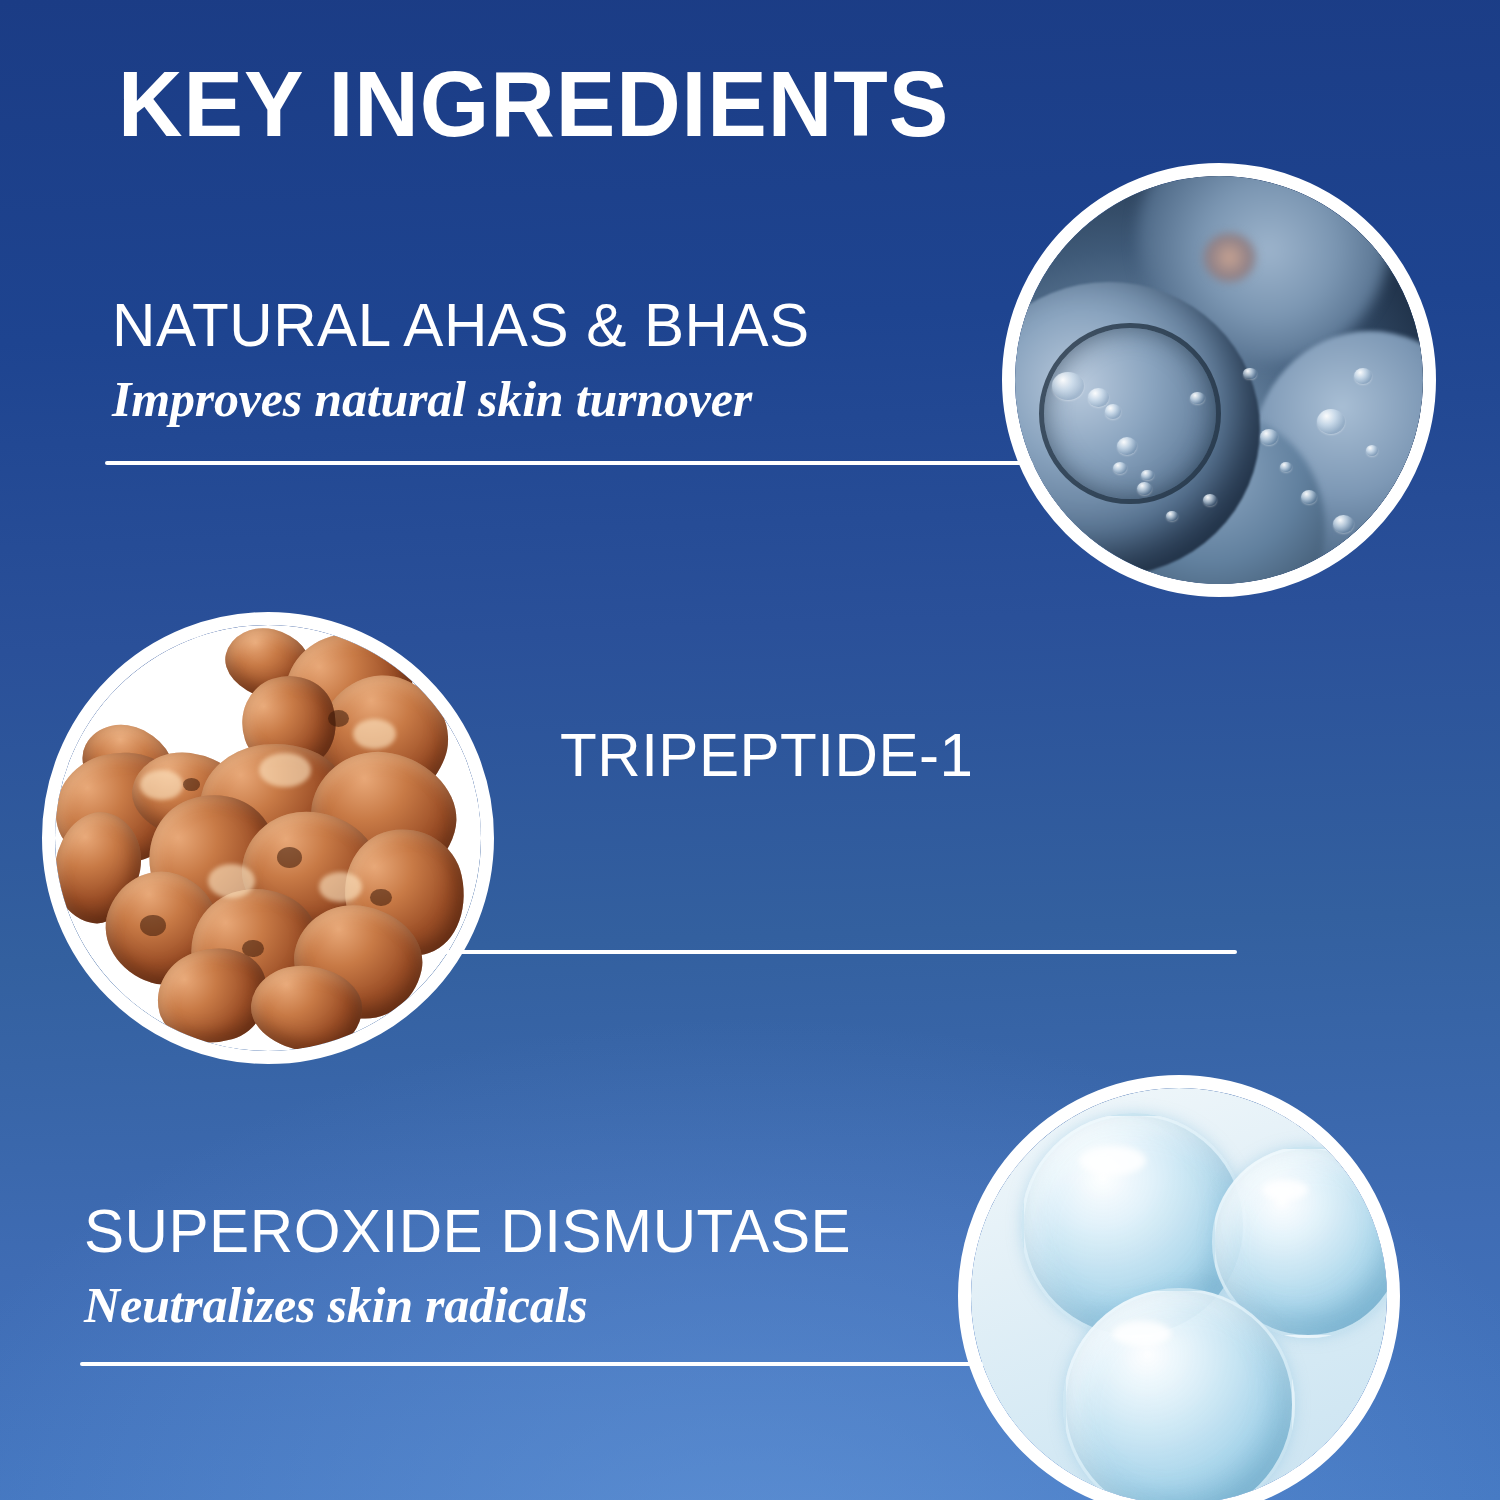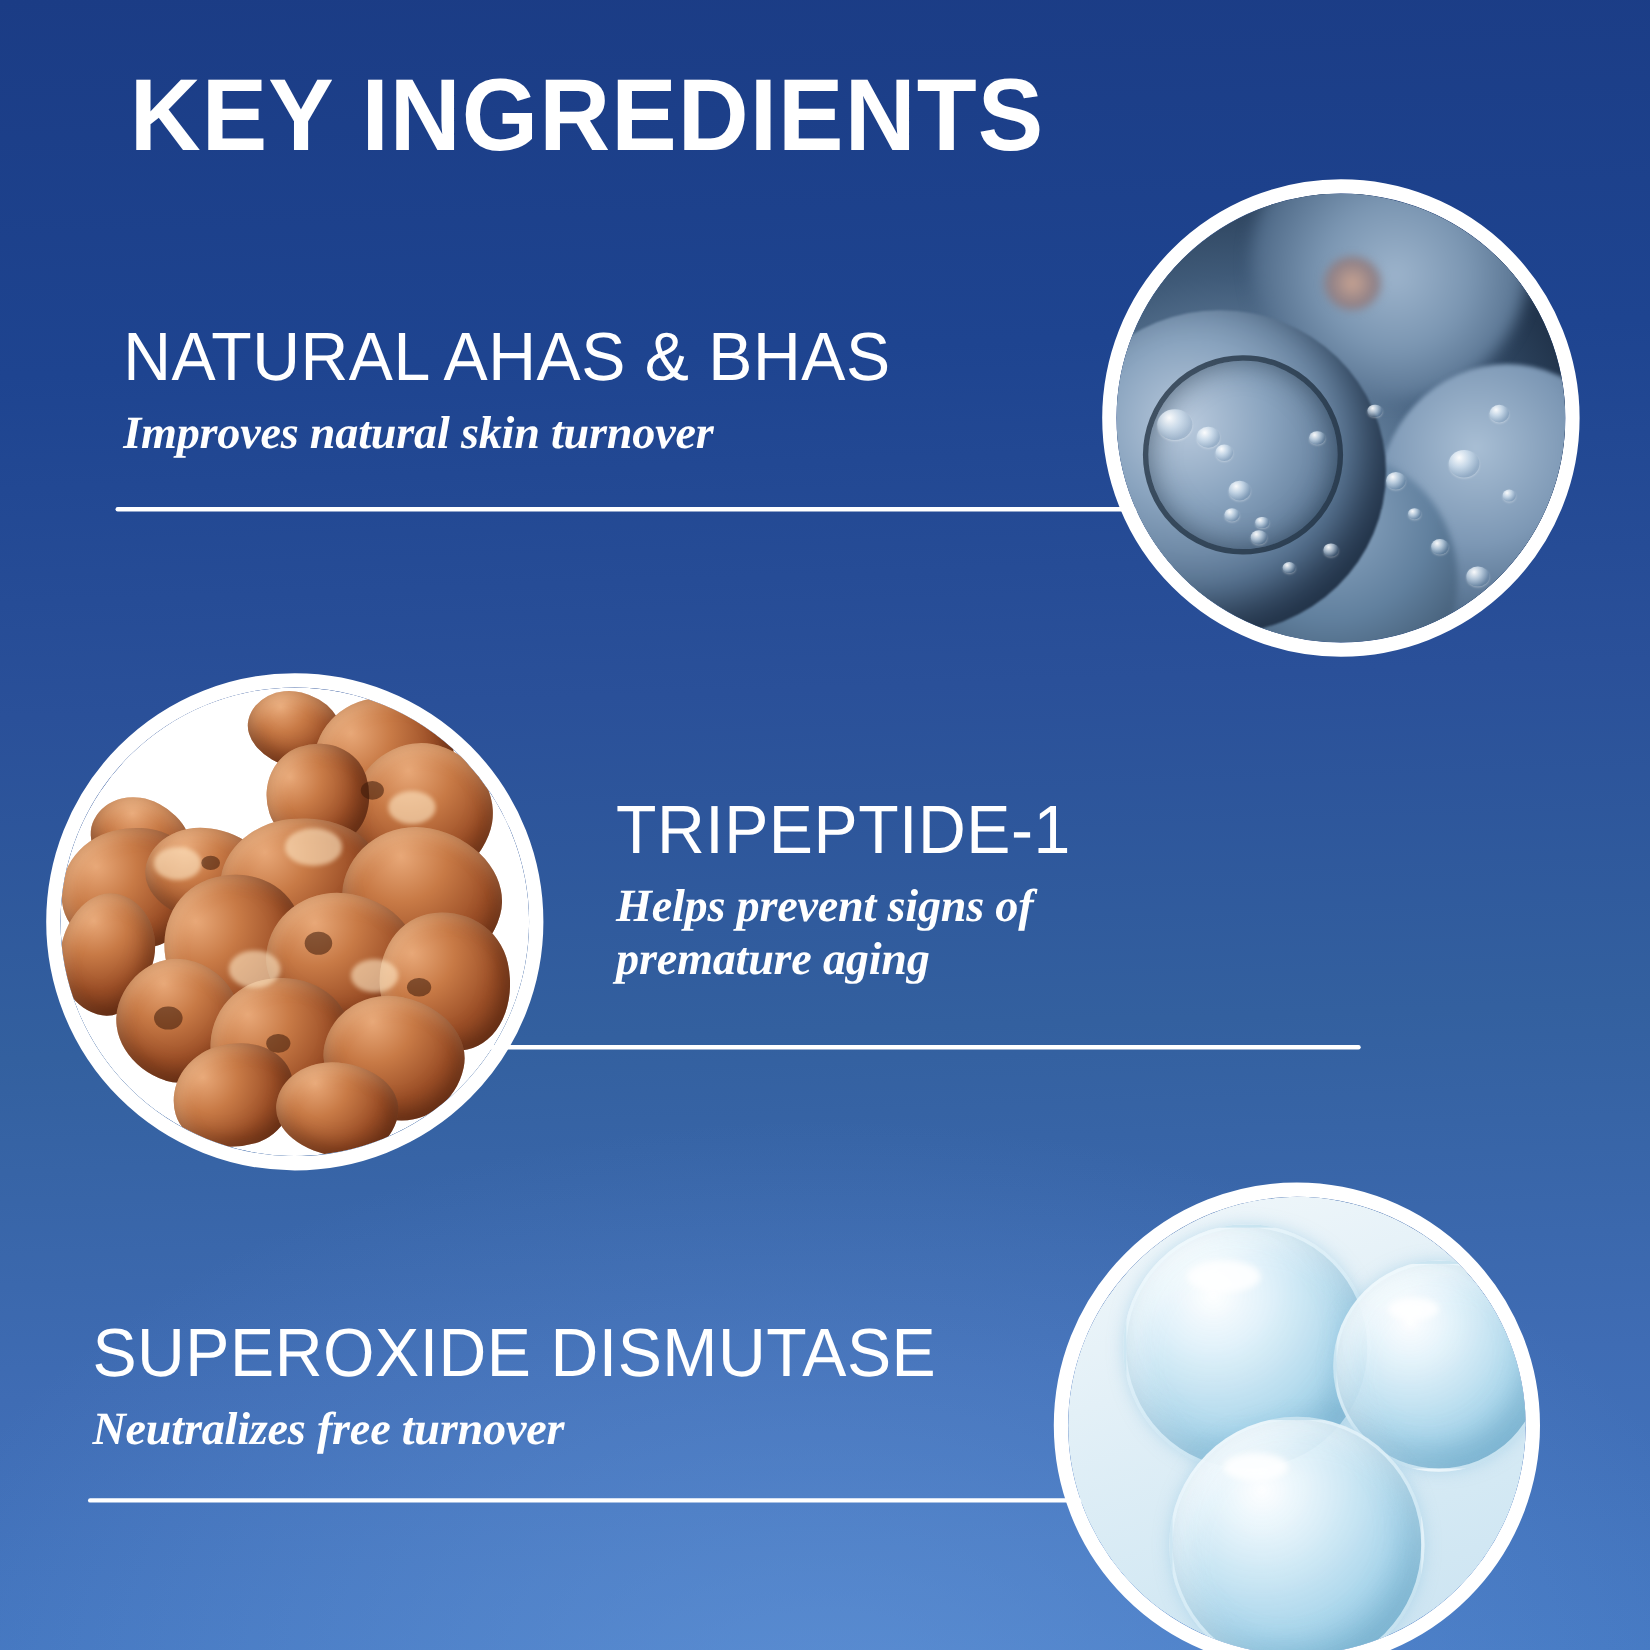"Improves natural skin turnover" .ing-desc { font-size: 42px -> 50px }
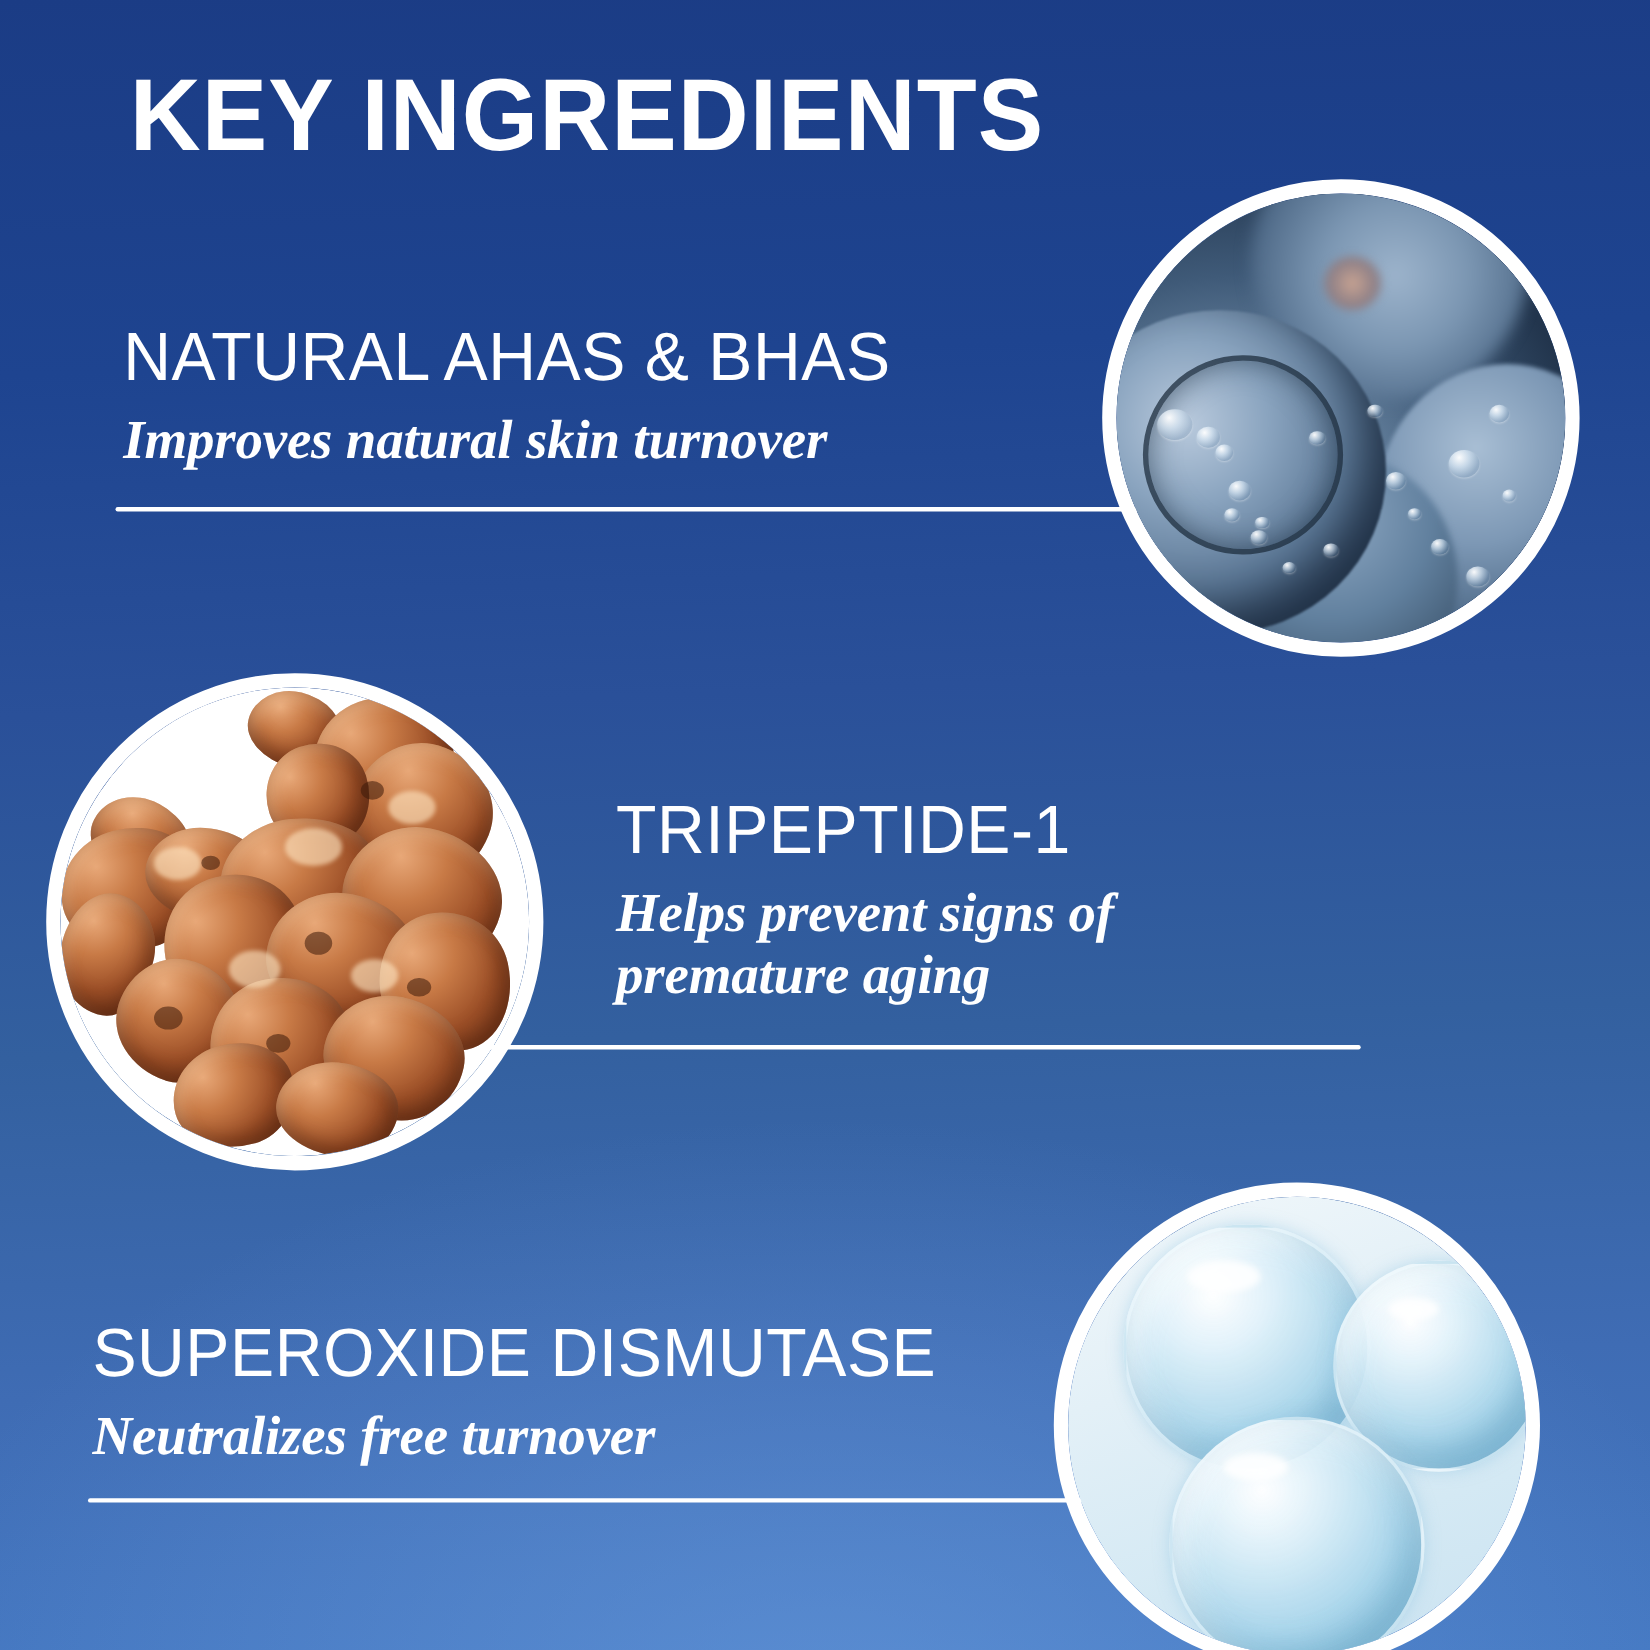"Helps prevent signs of" div.ing-desc { html: <div> <div>Helps prevent signs of</div> <div>premature aging</div> </div> -> none }
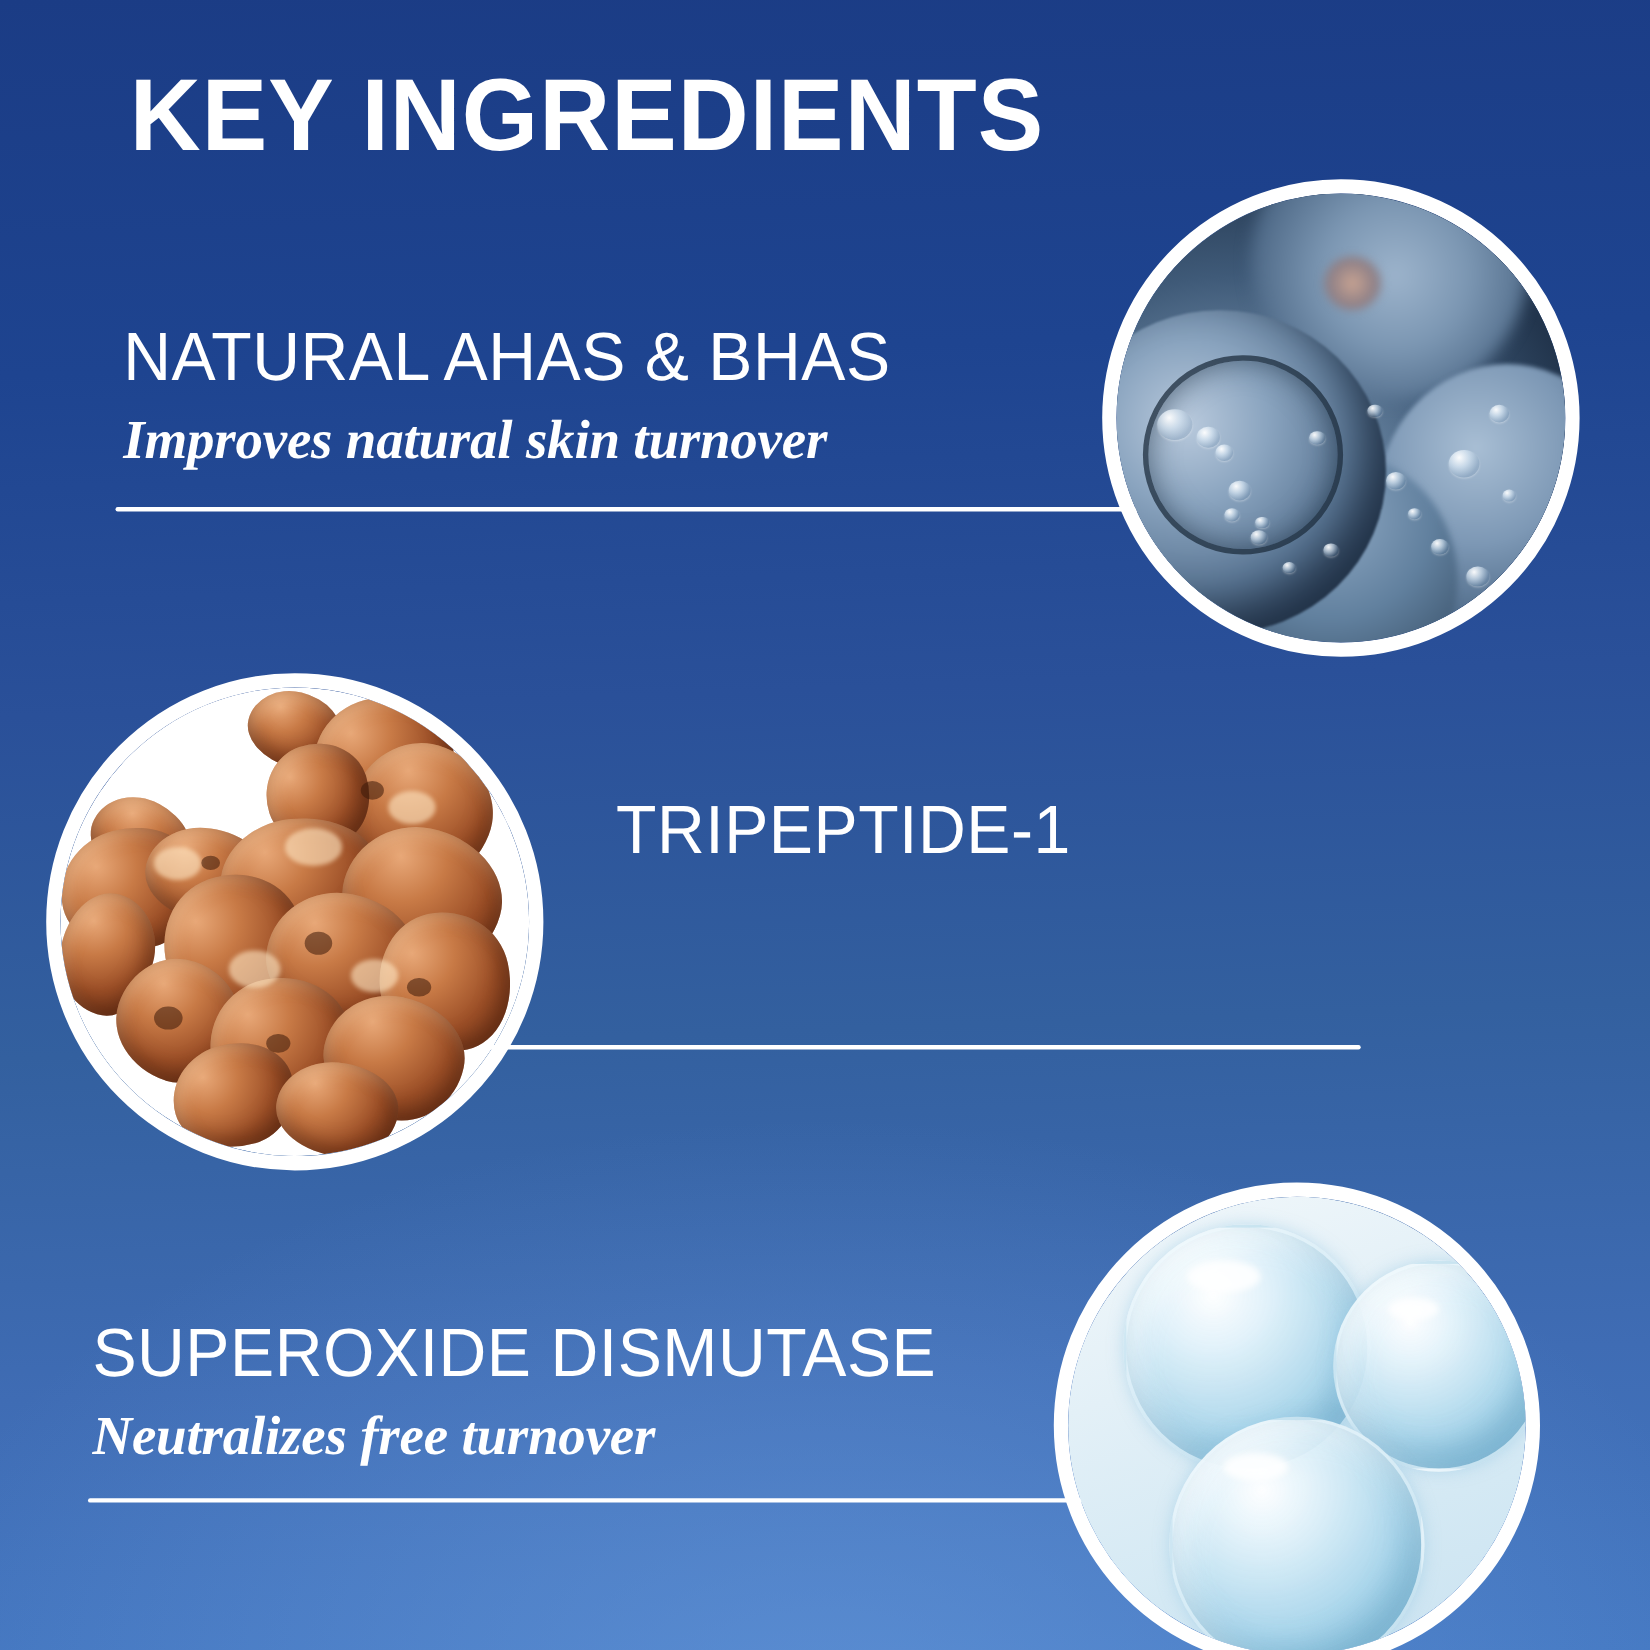"Neutralizes free turnover" div { text: free turnover -> skin radicals }
